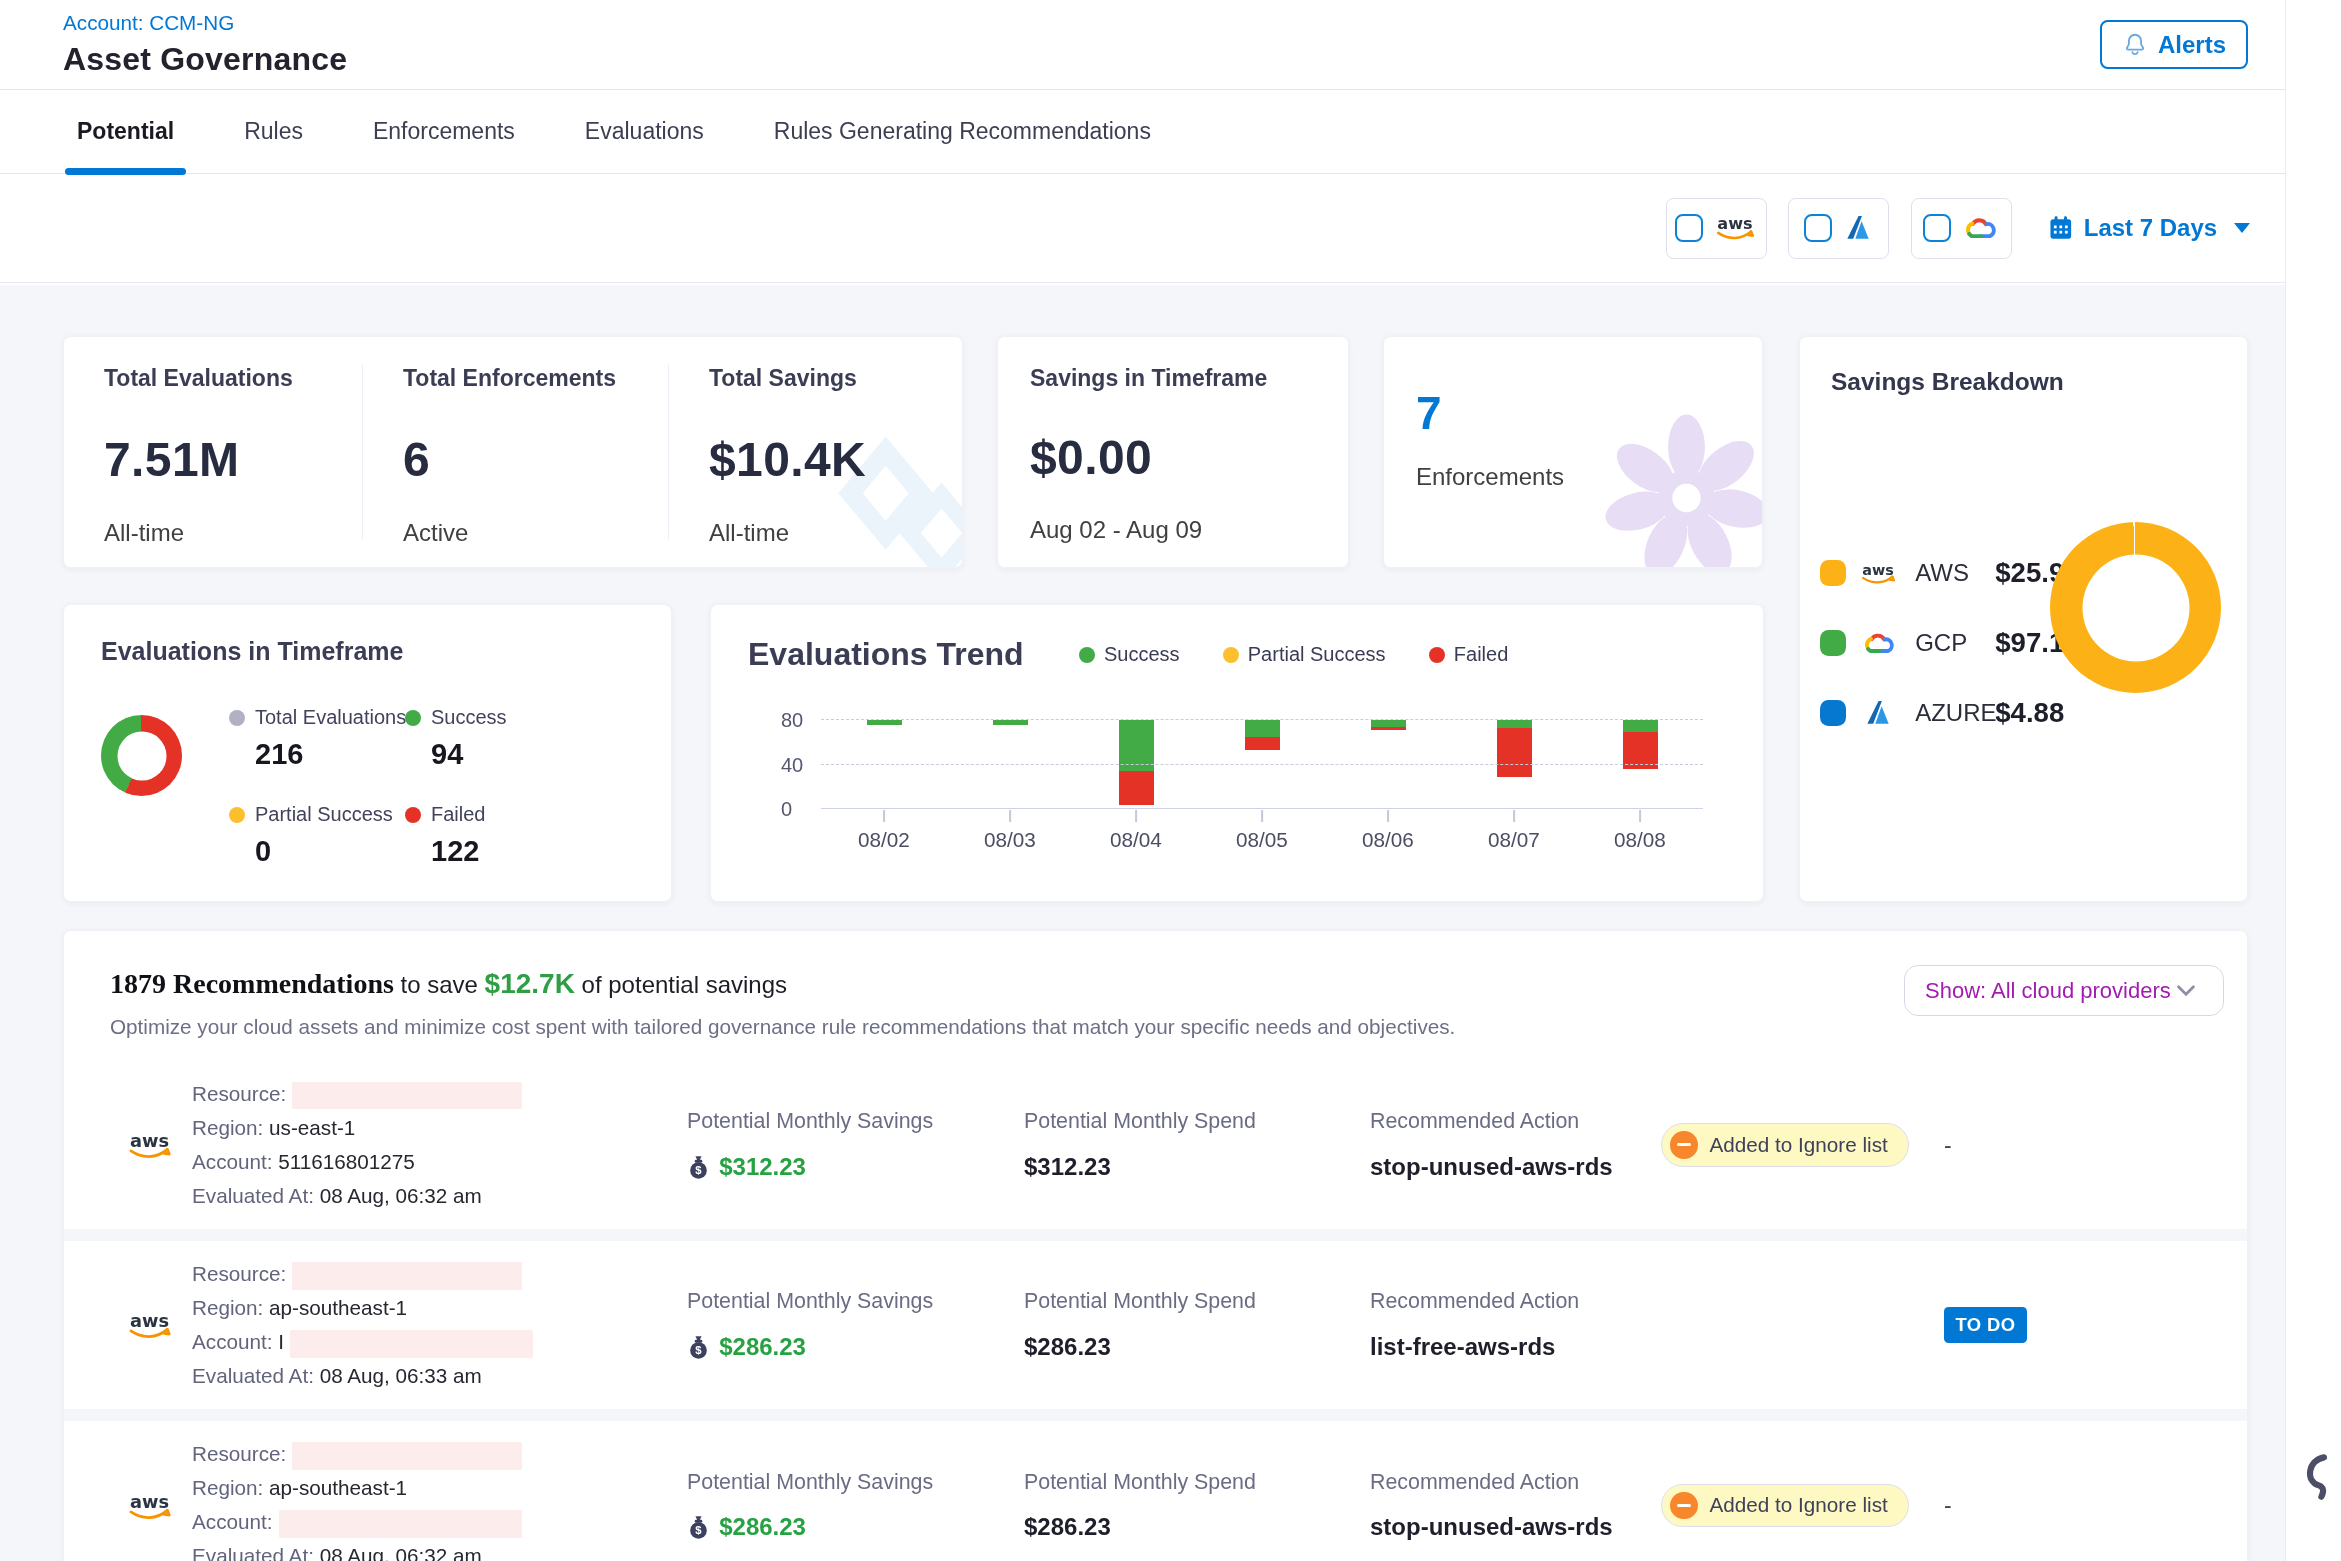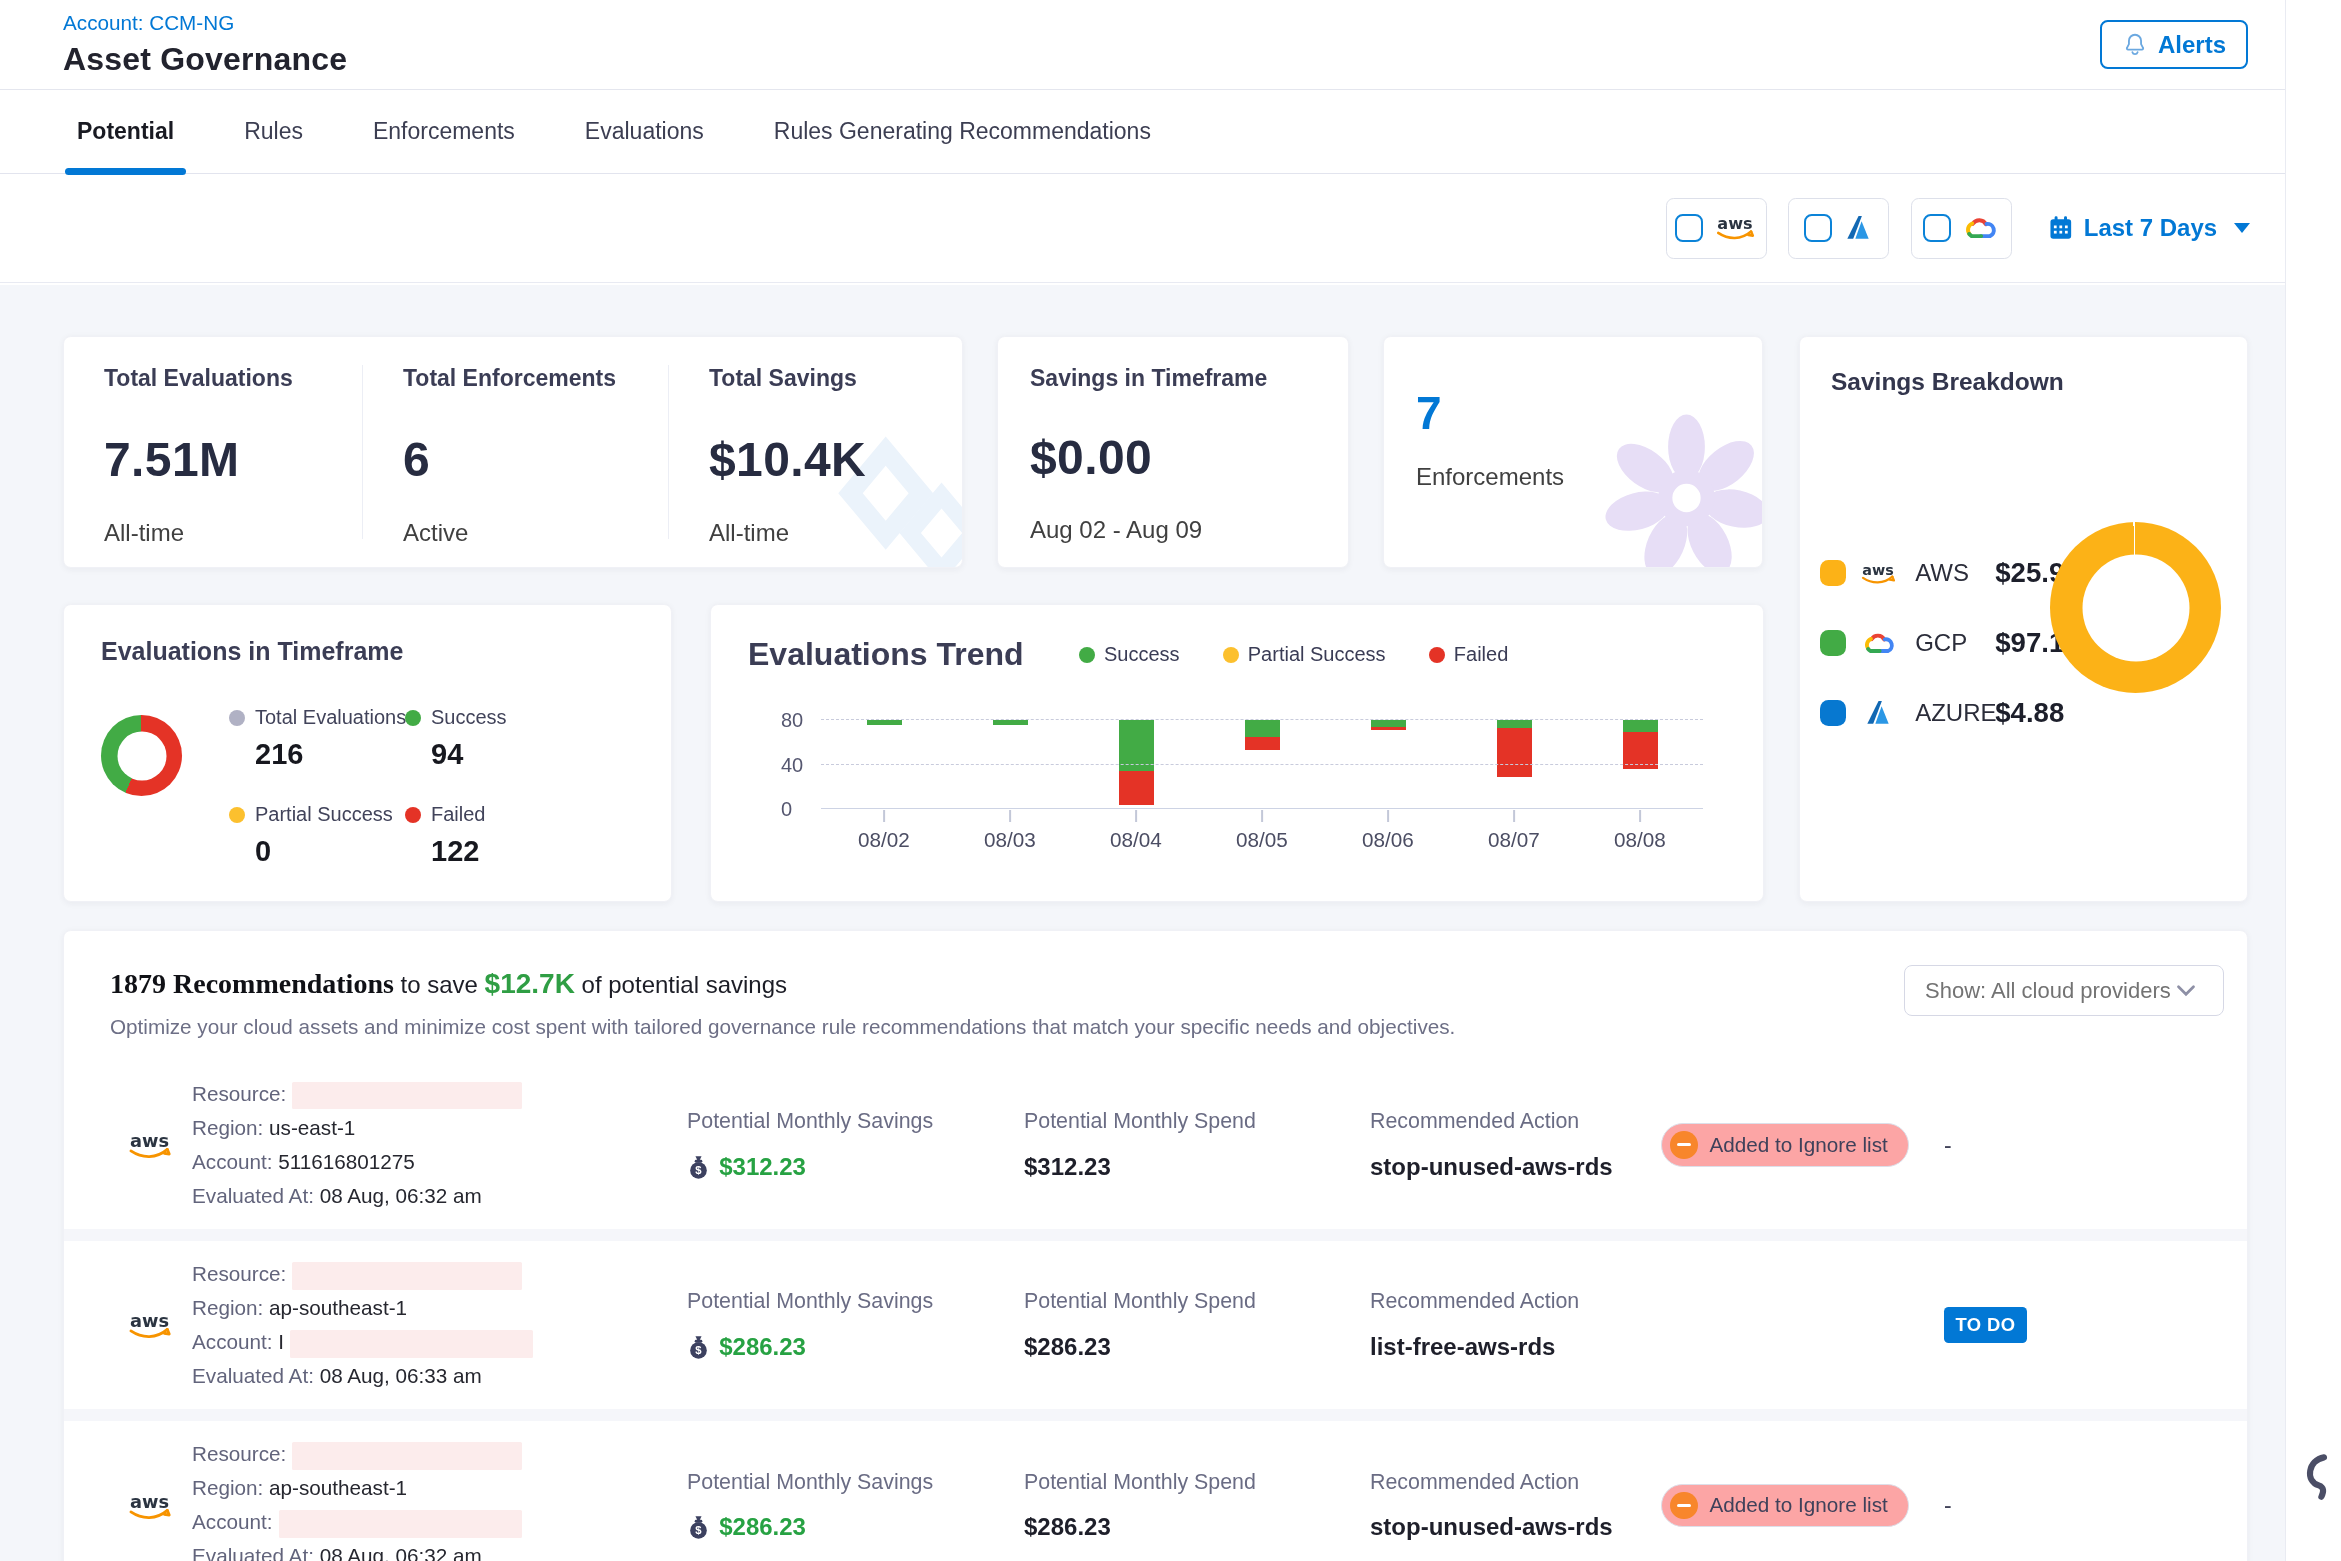"Show: All cloud providers" .show-select { border-radius: 8px -> 14px; color: #737373 -> #a21caf }
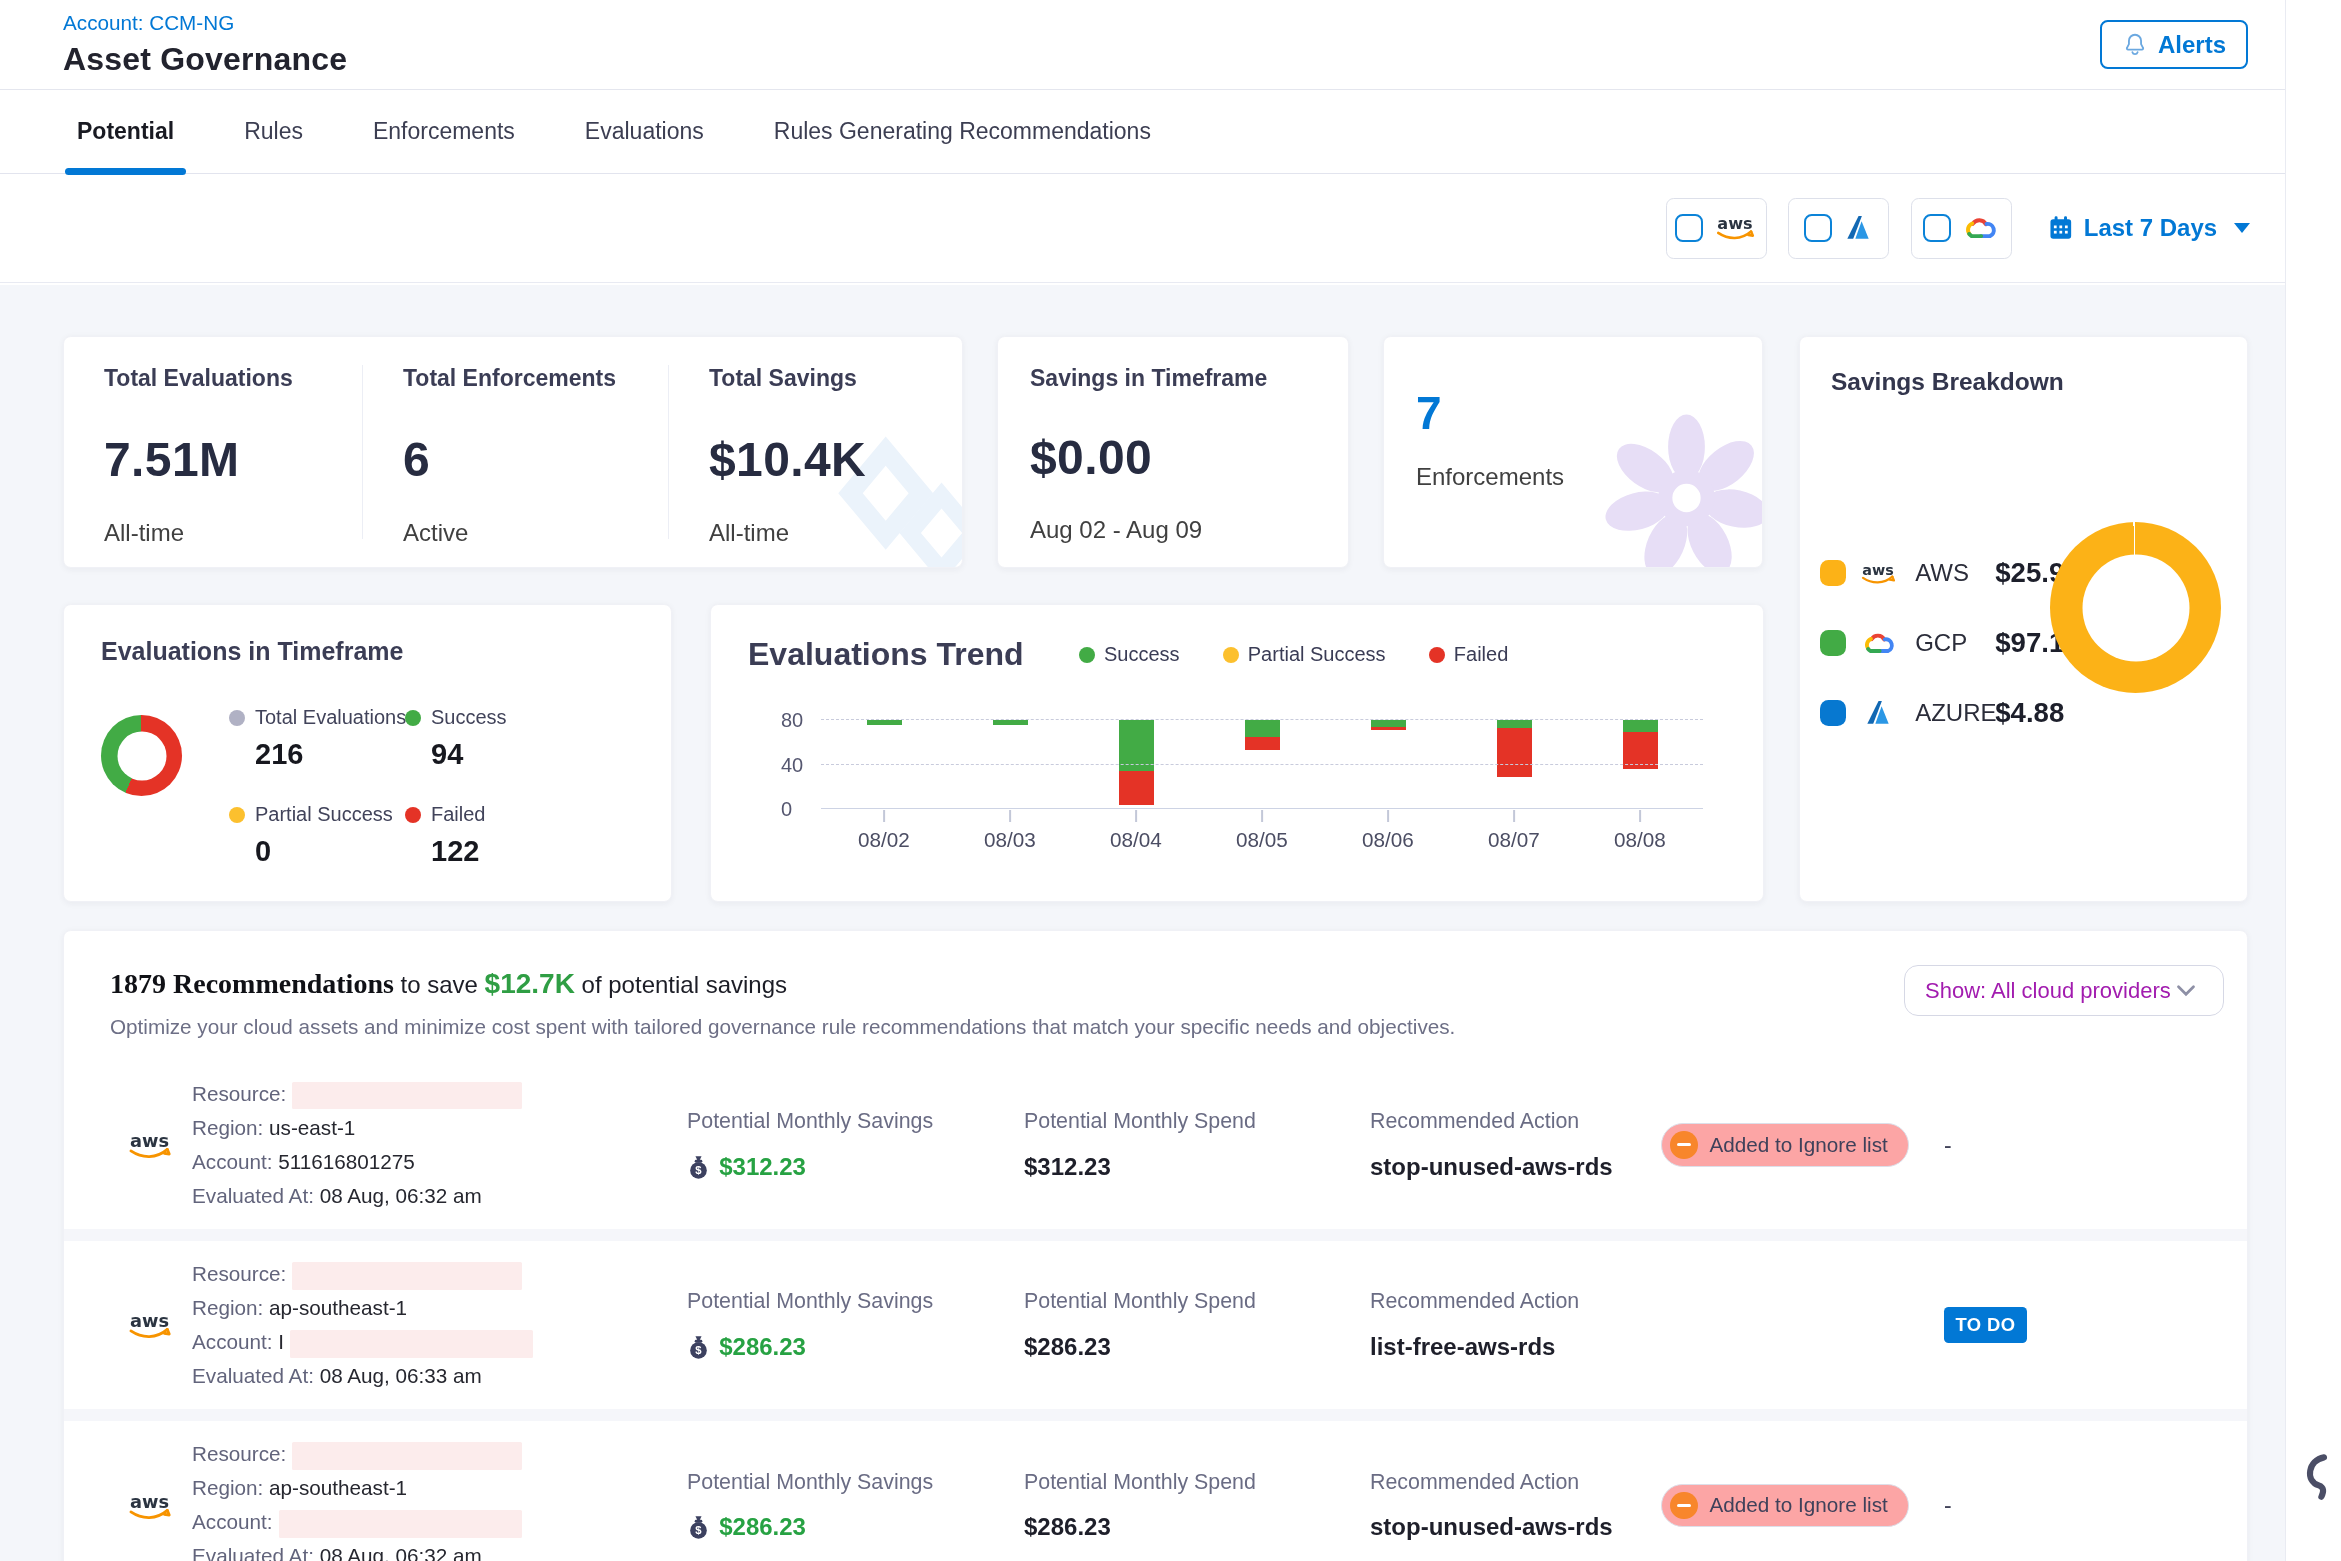"Added to Ignore list" .ignore-pill { background: #fca5a5 -> #fef9c3 }
